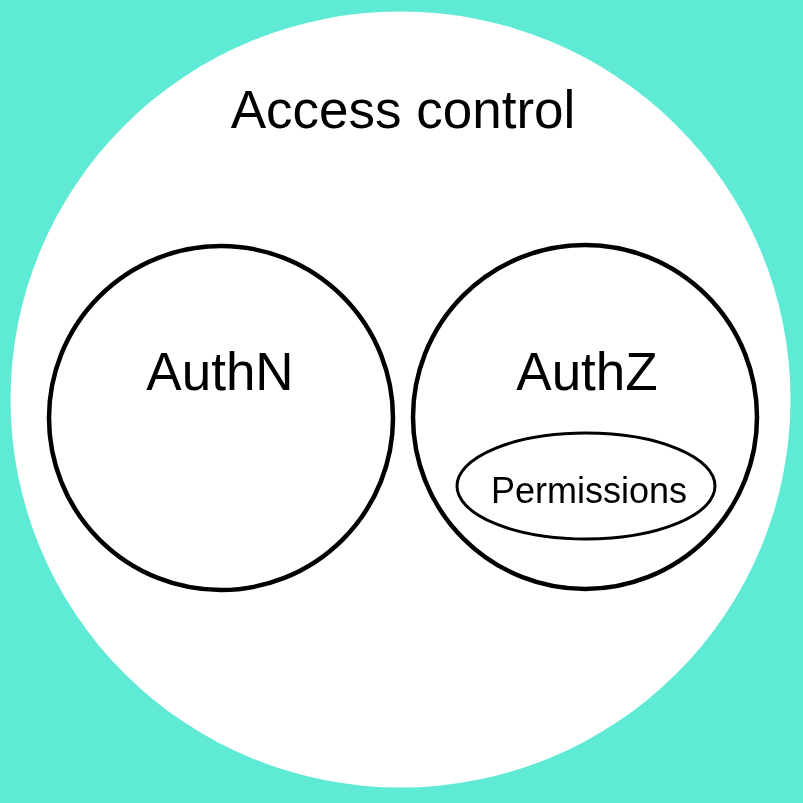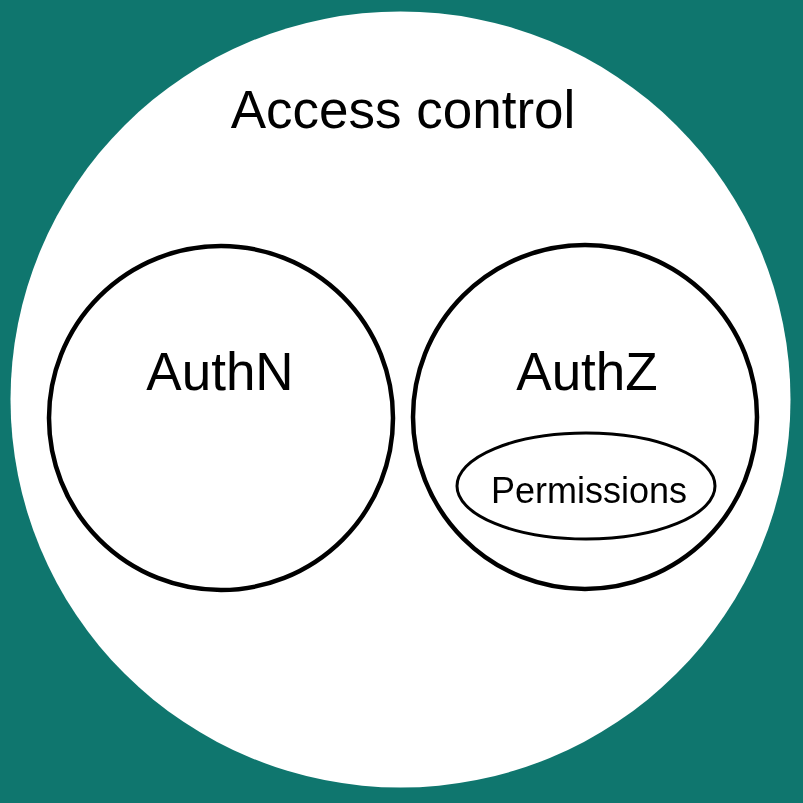"Access control" .stage { background: #0f766e -> #5eead4 }
